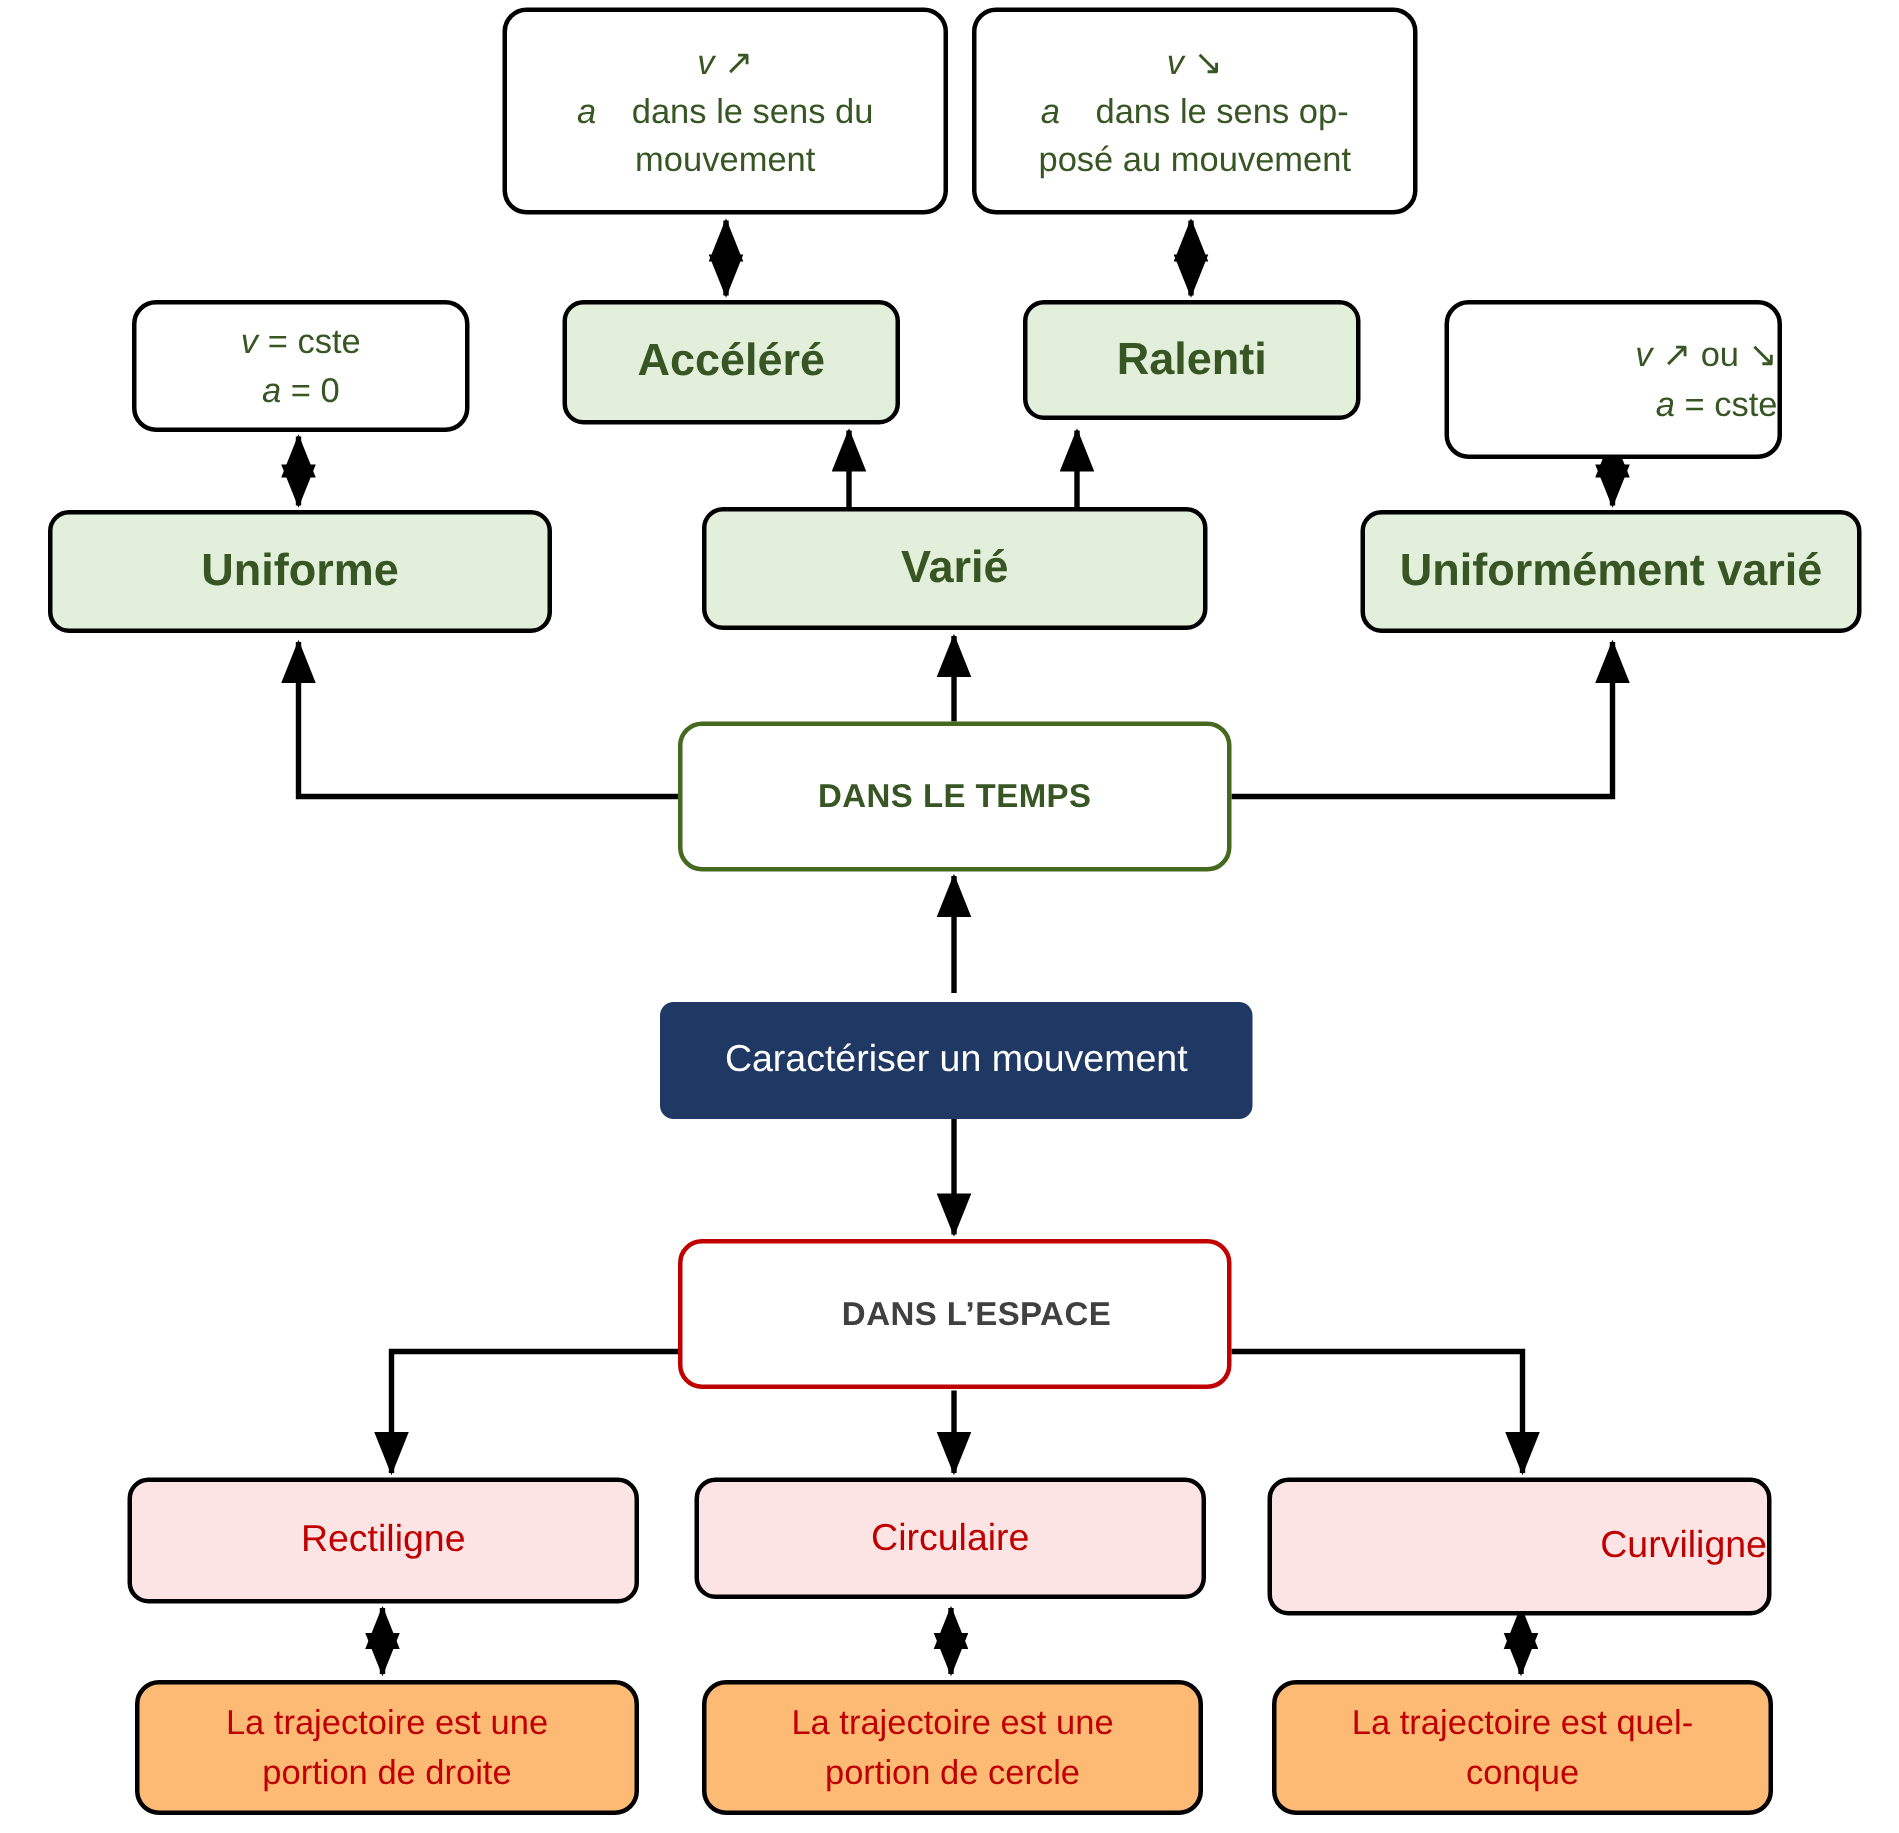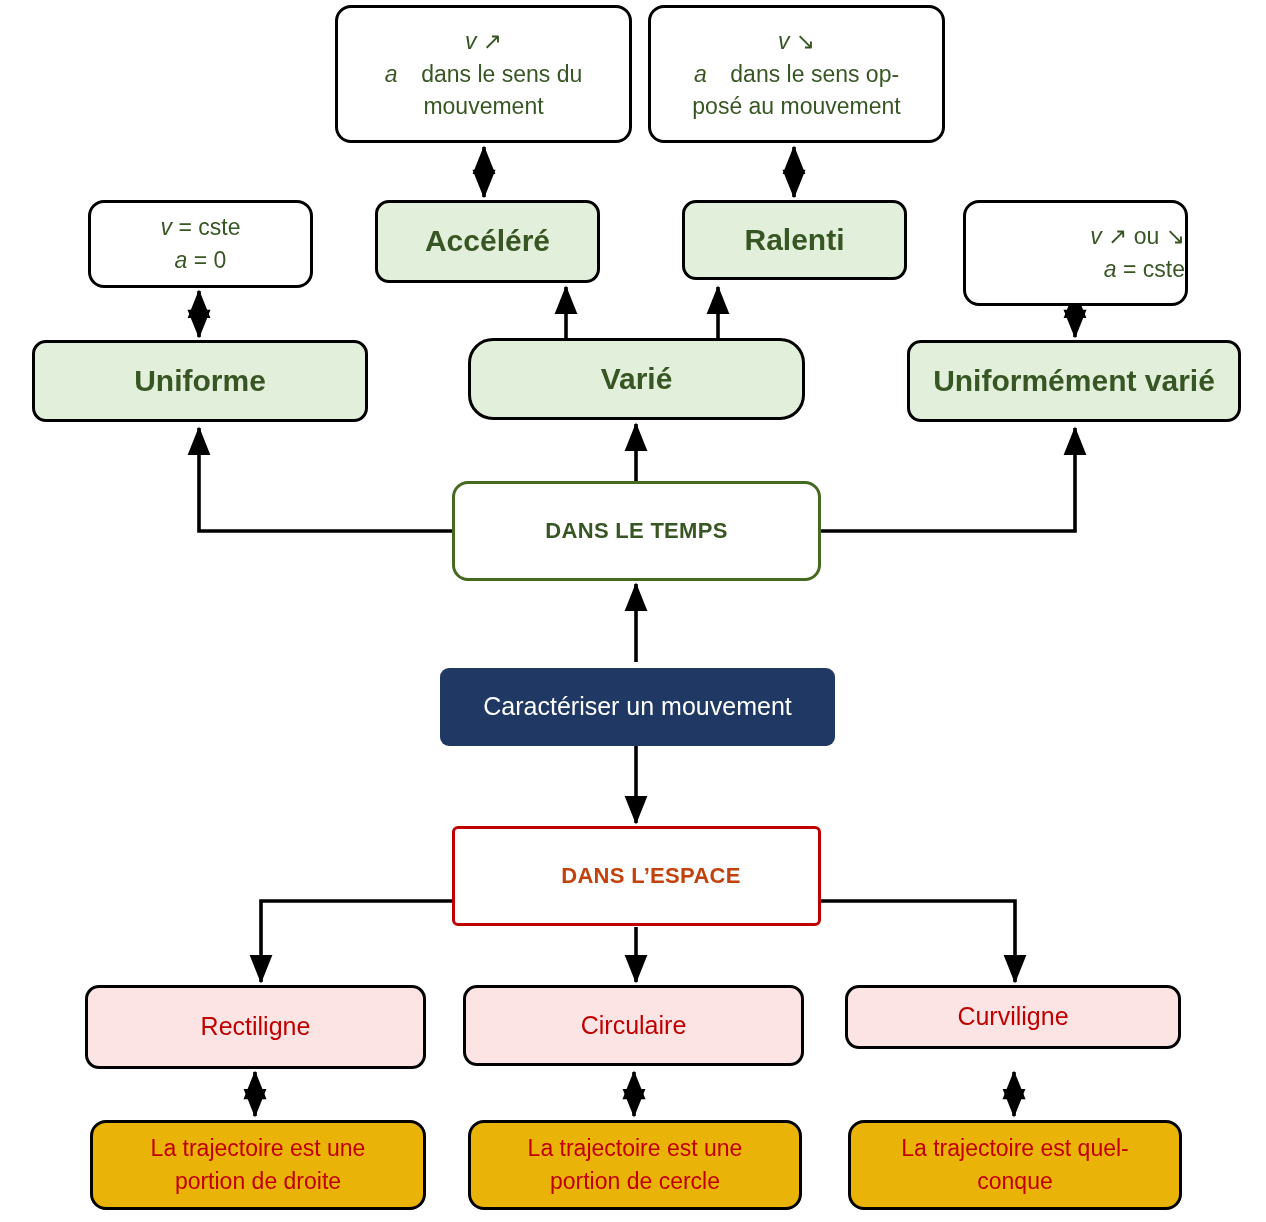"Varié" div.node { border-radius: 25px -> none }
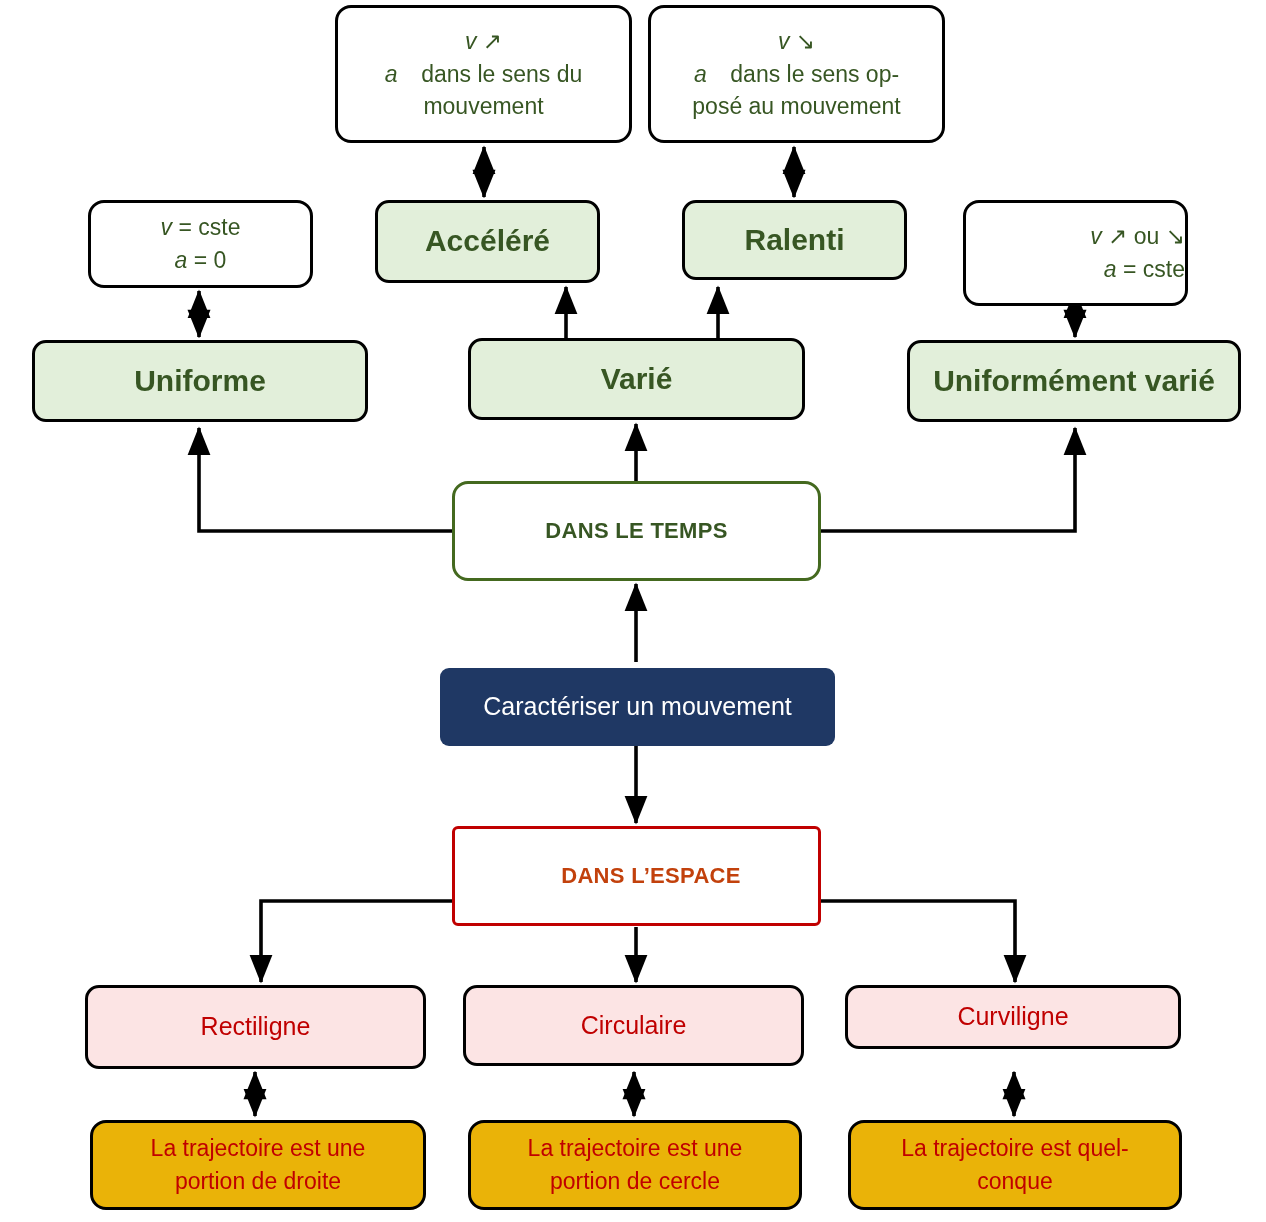"DANS L’ESPACE" .n-espace { border-radius: 6px -> 16px; color: #c2410c -> #404040 }
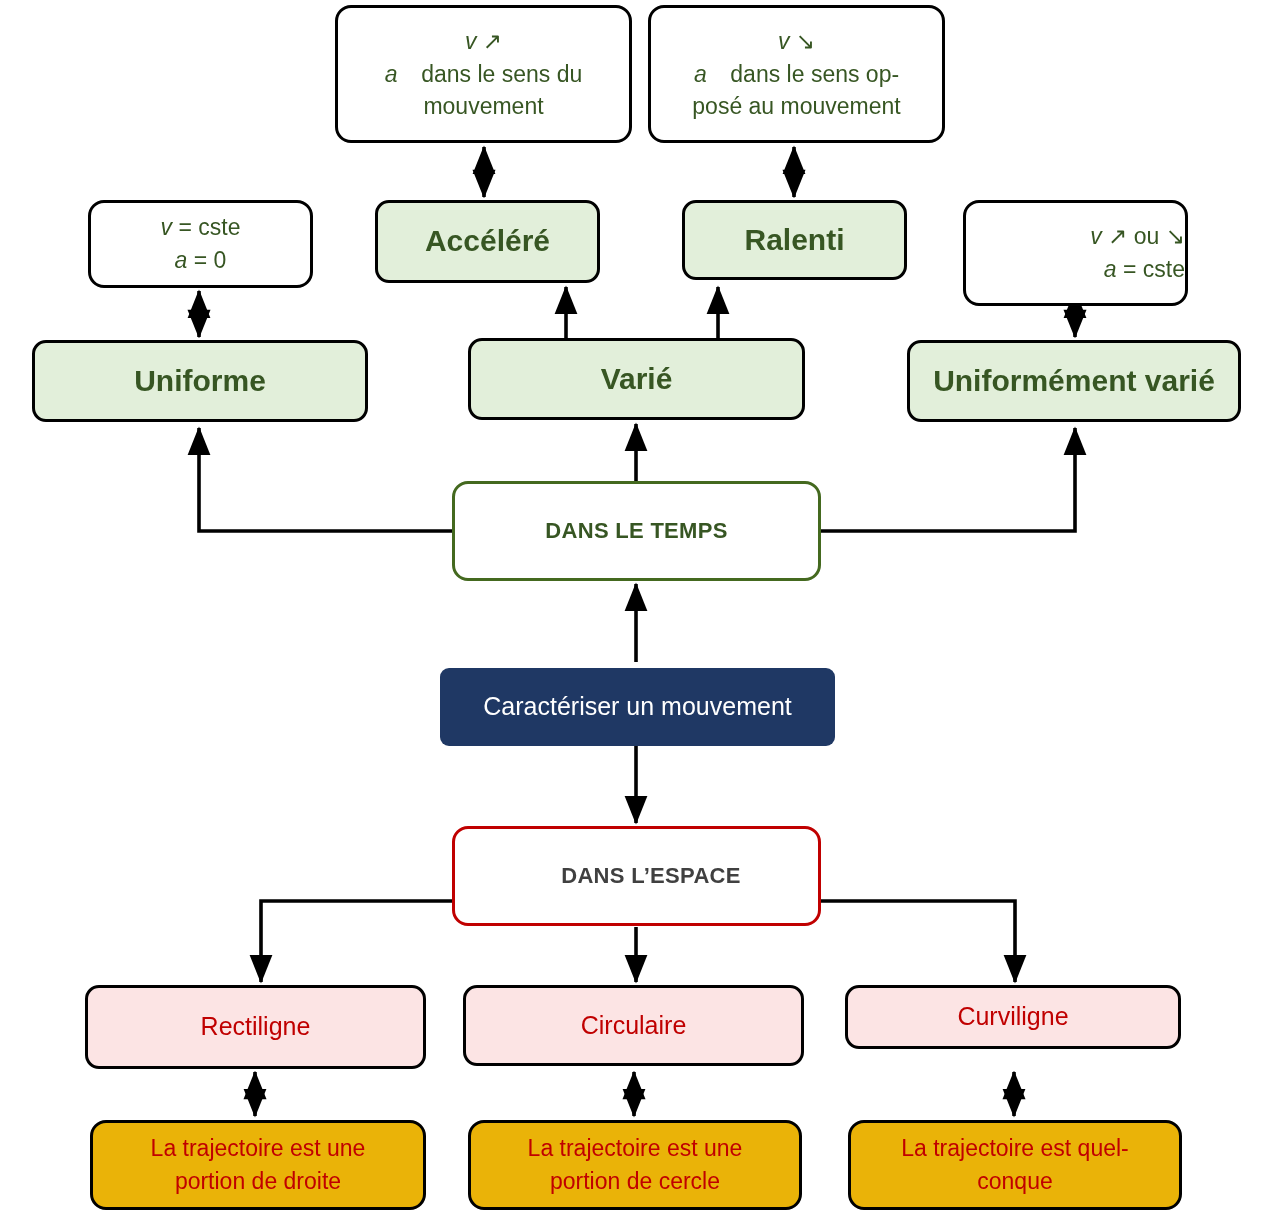"Curviligne" div.node { align-items: none -> flex-end; height: 64px -> 92px }
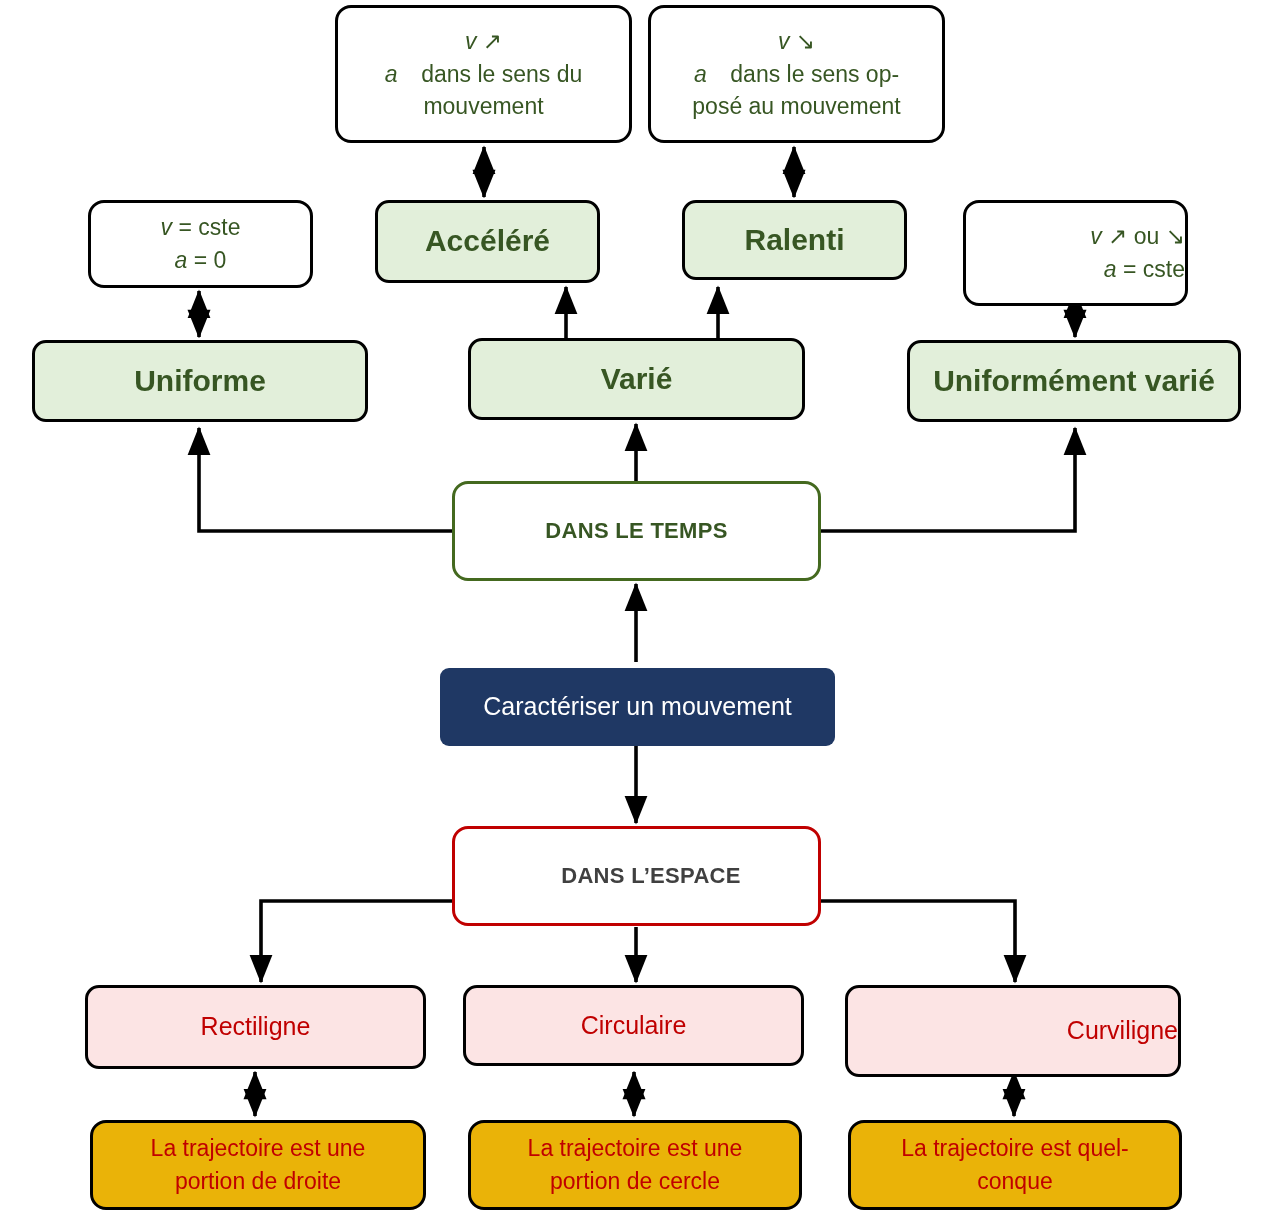"La trajectoire est une" .n-white-red { background: #eab308 -> #fdba74 }
